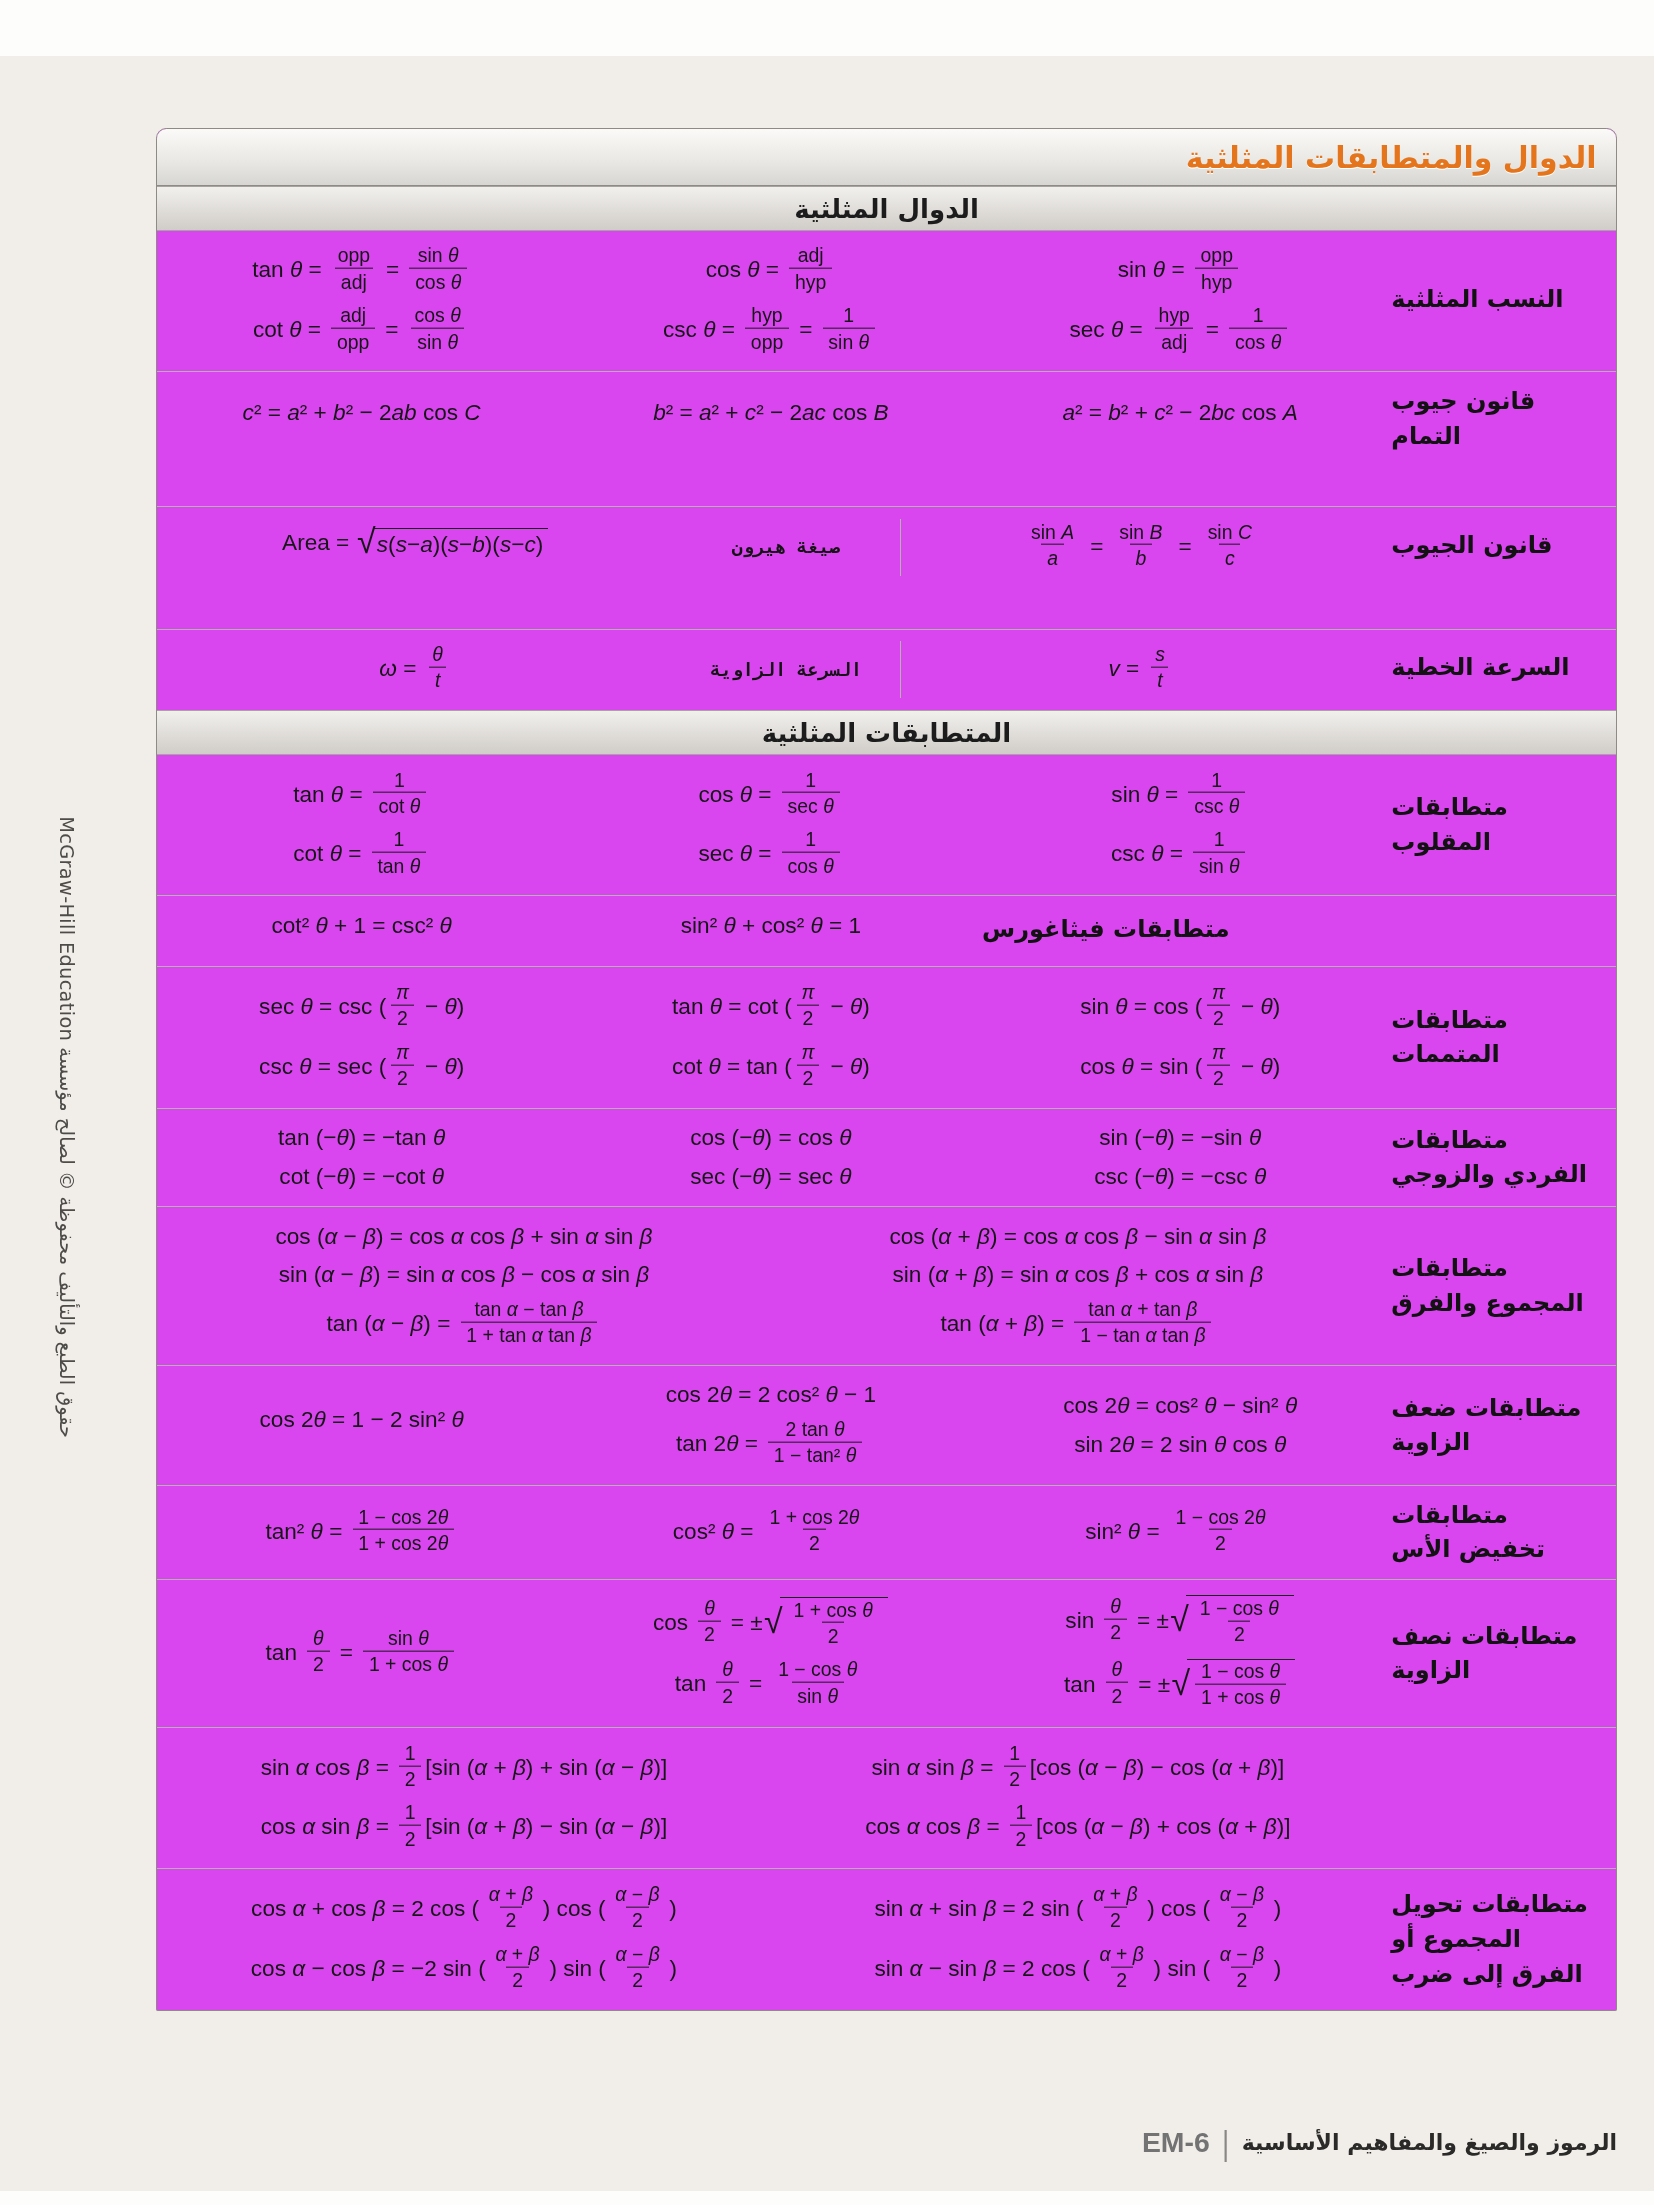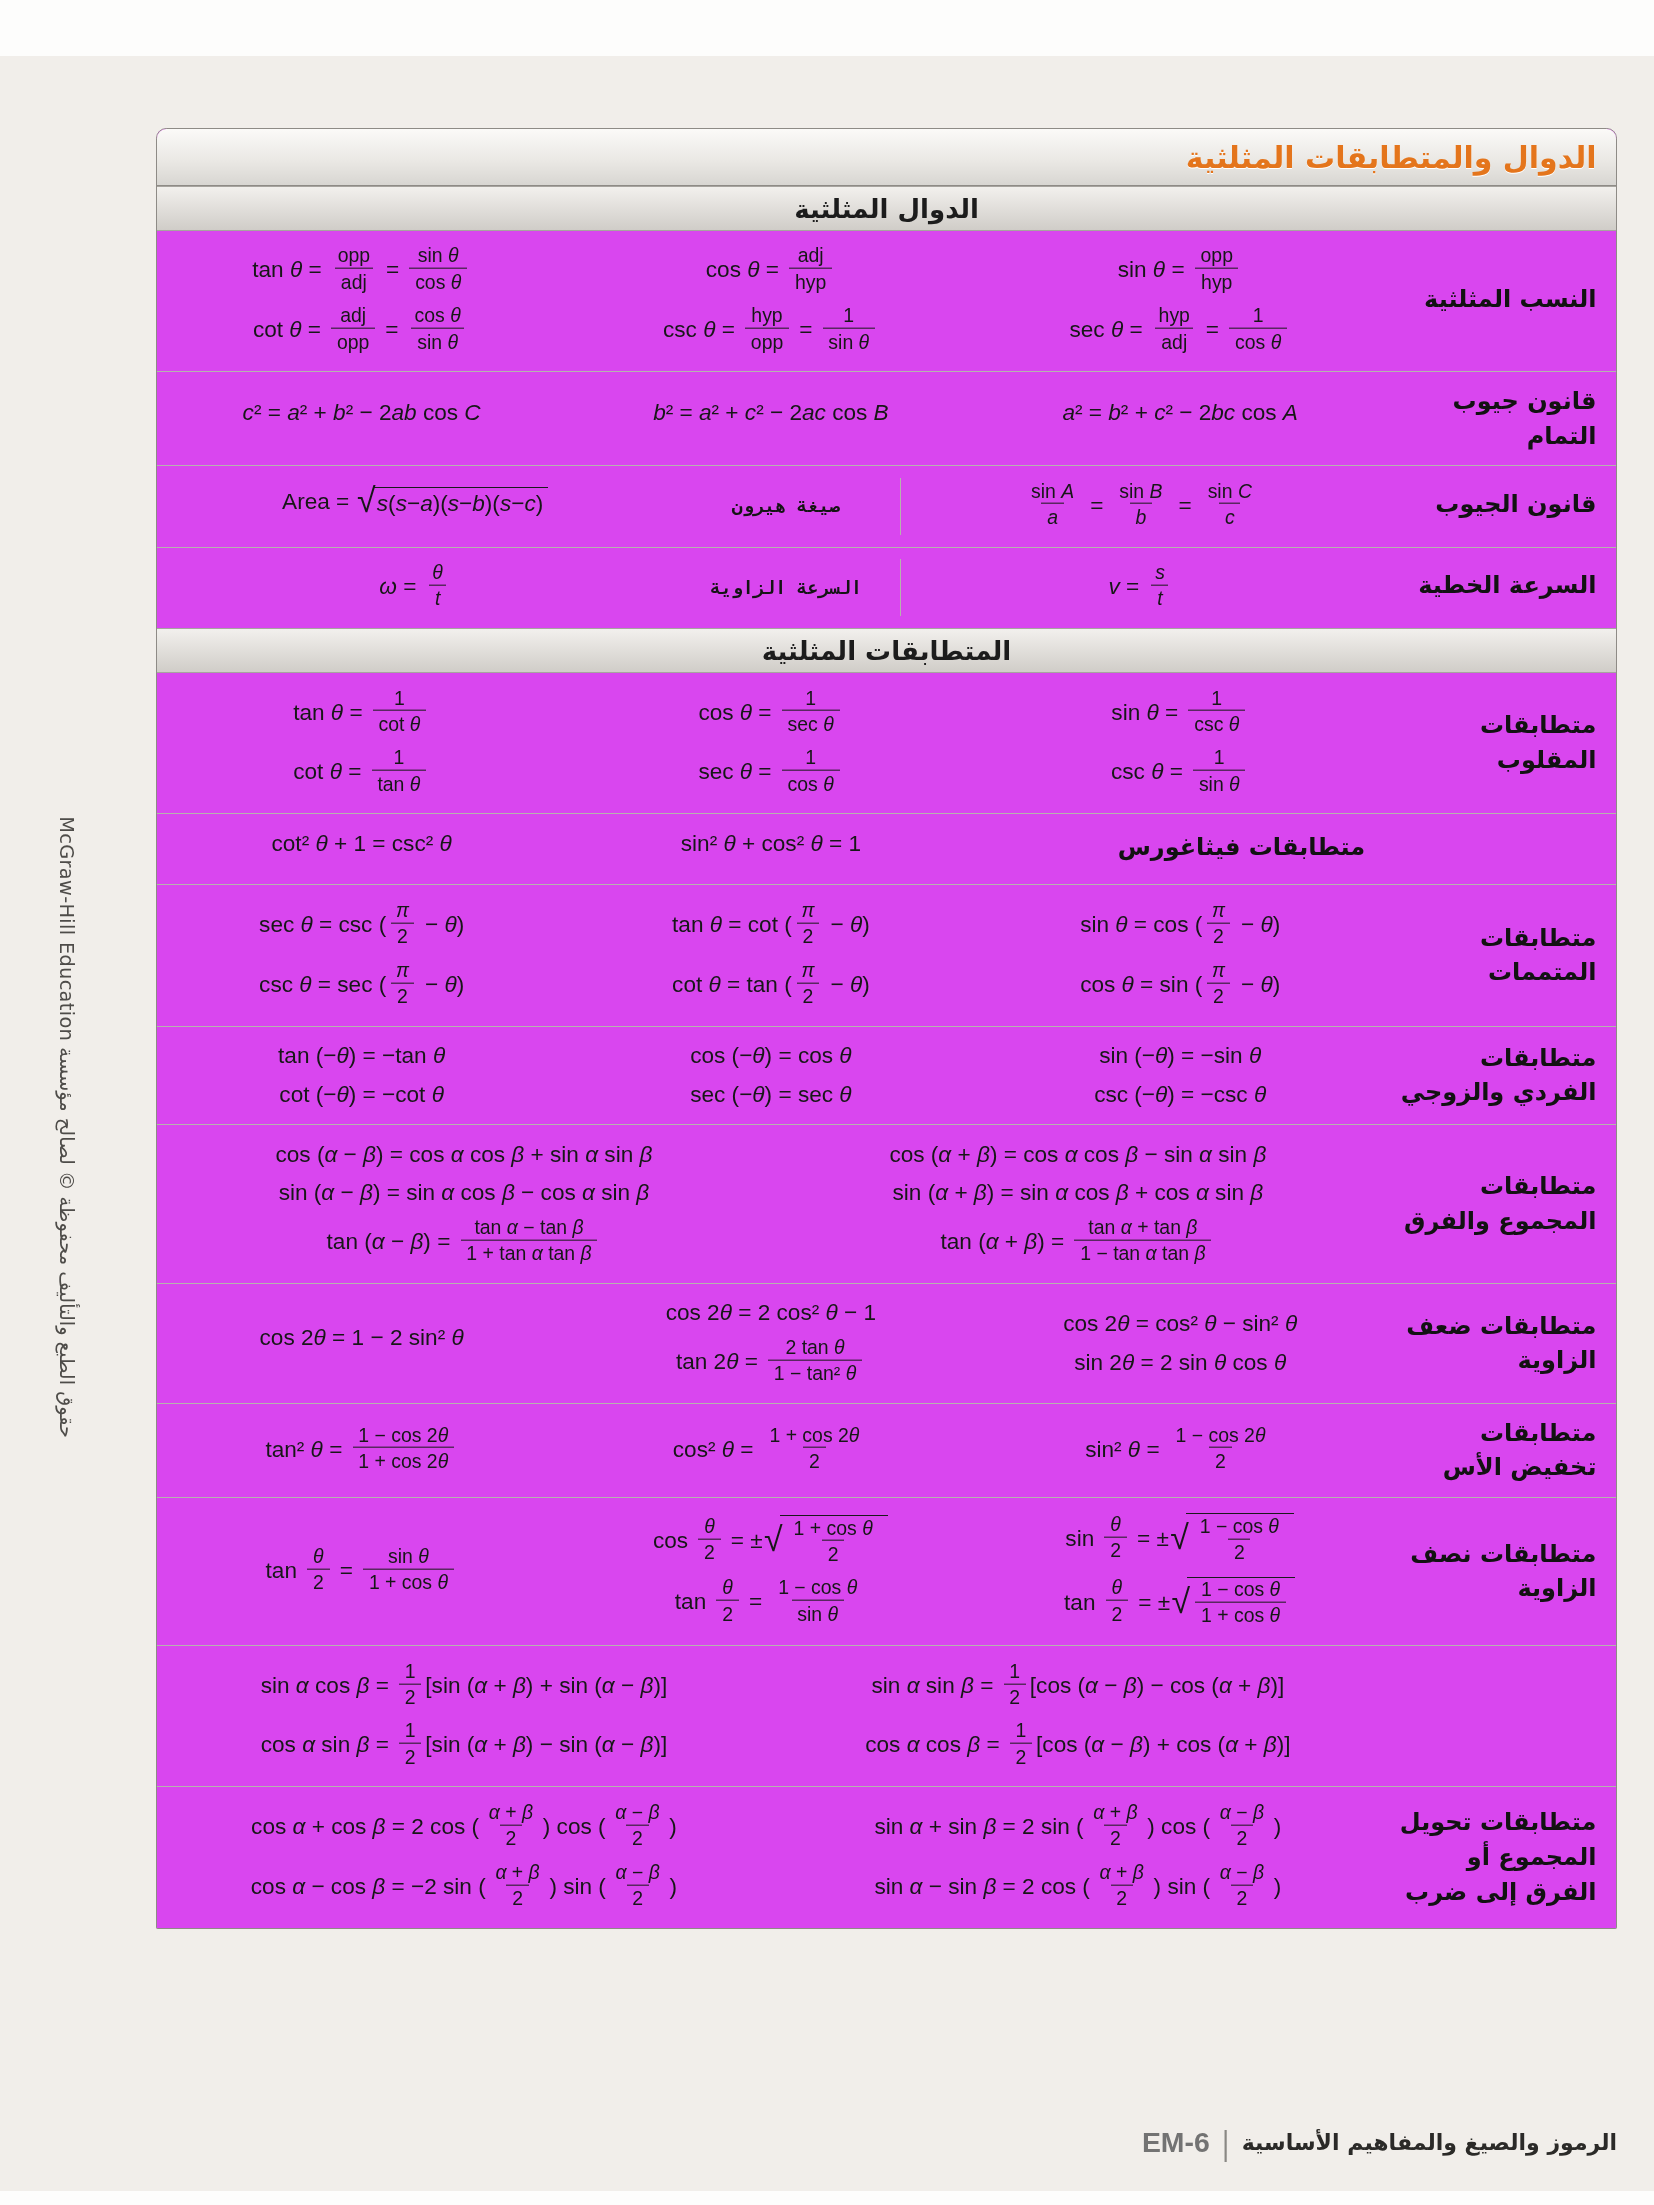"النسب المثلثية" .cell.rlabel { text-align: right -> left }
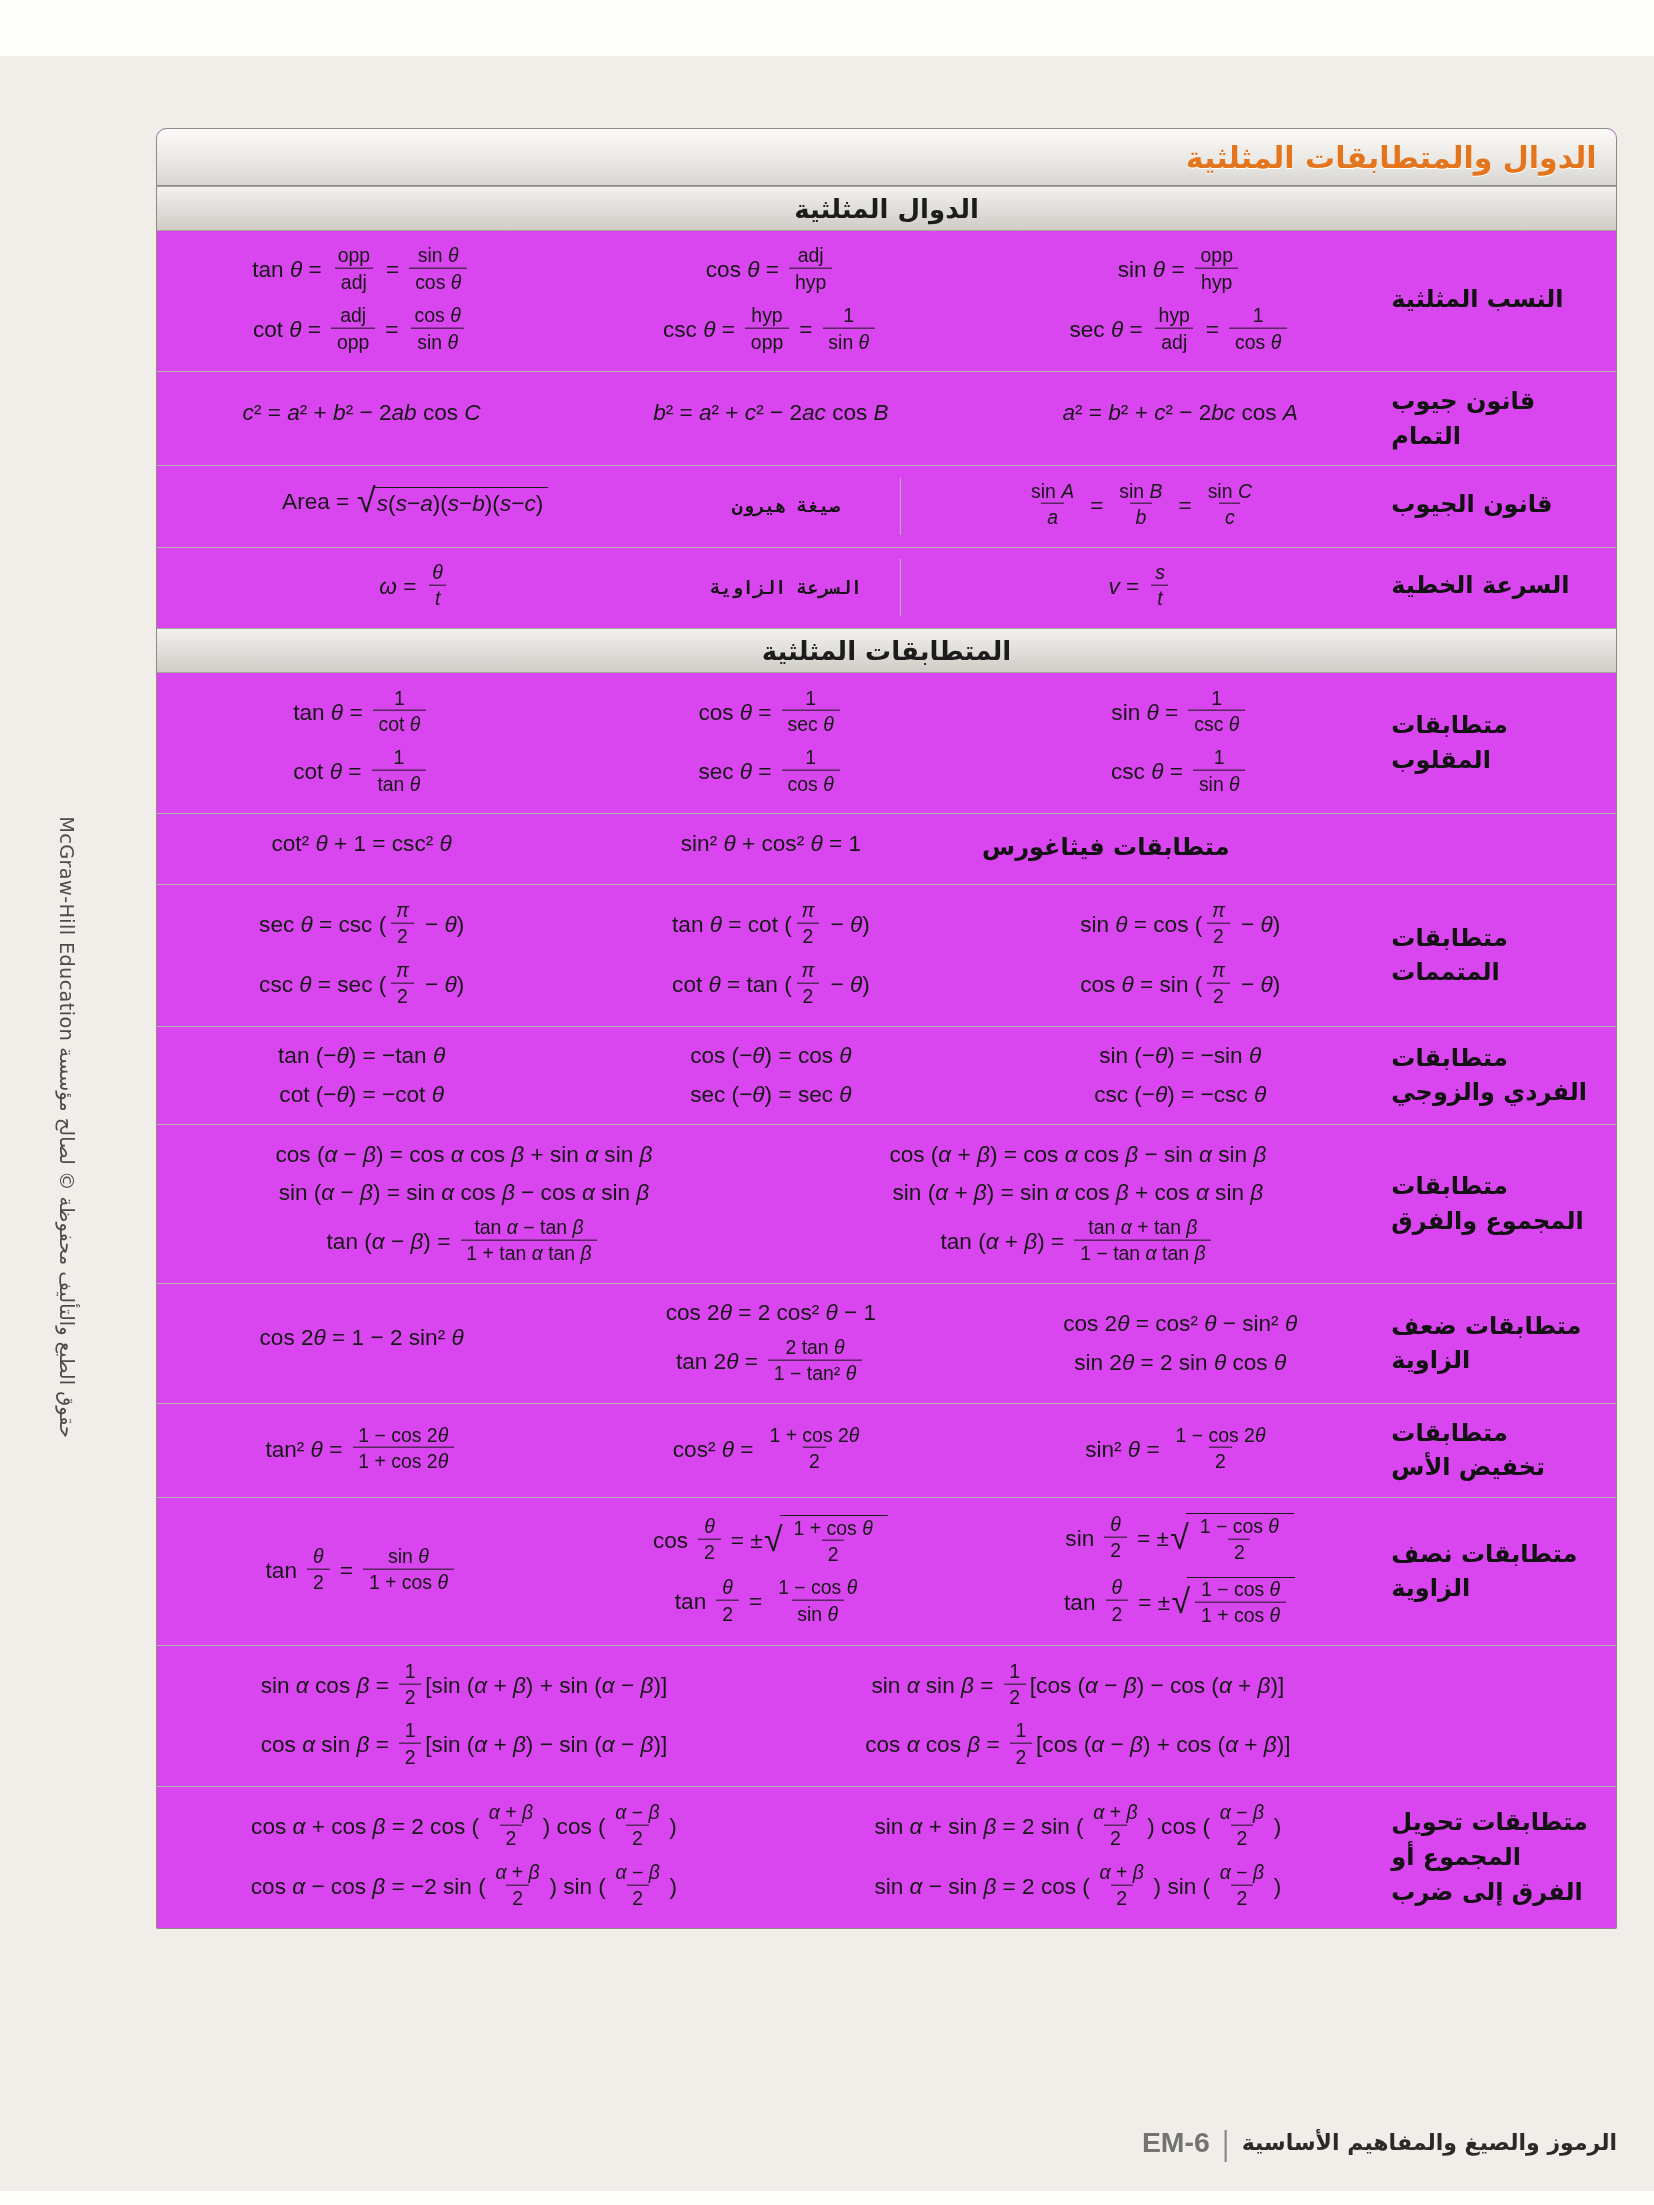"Area =" .cols-split { margin-top: none -> 41px }
